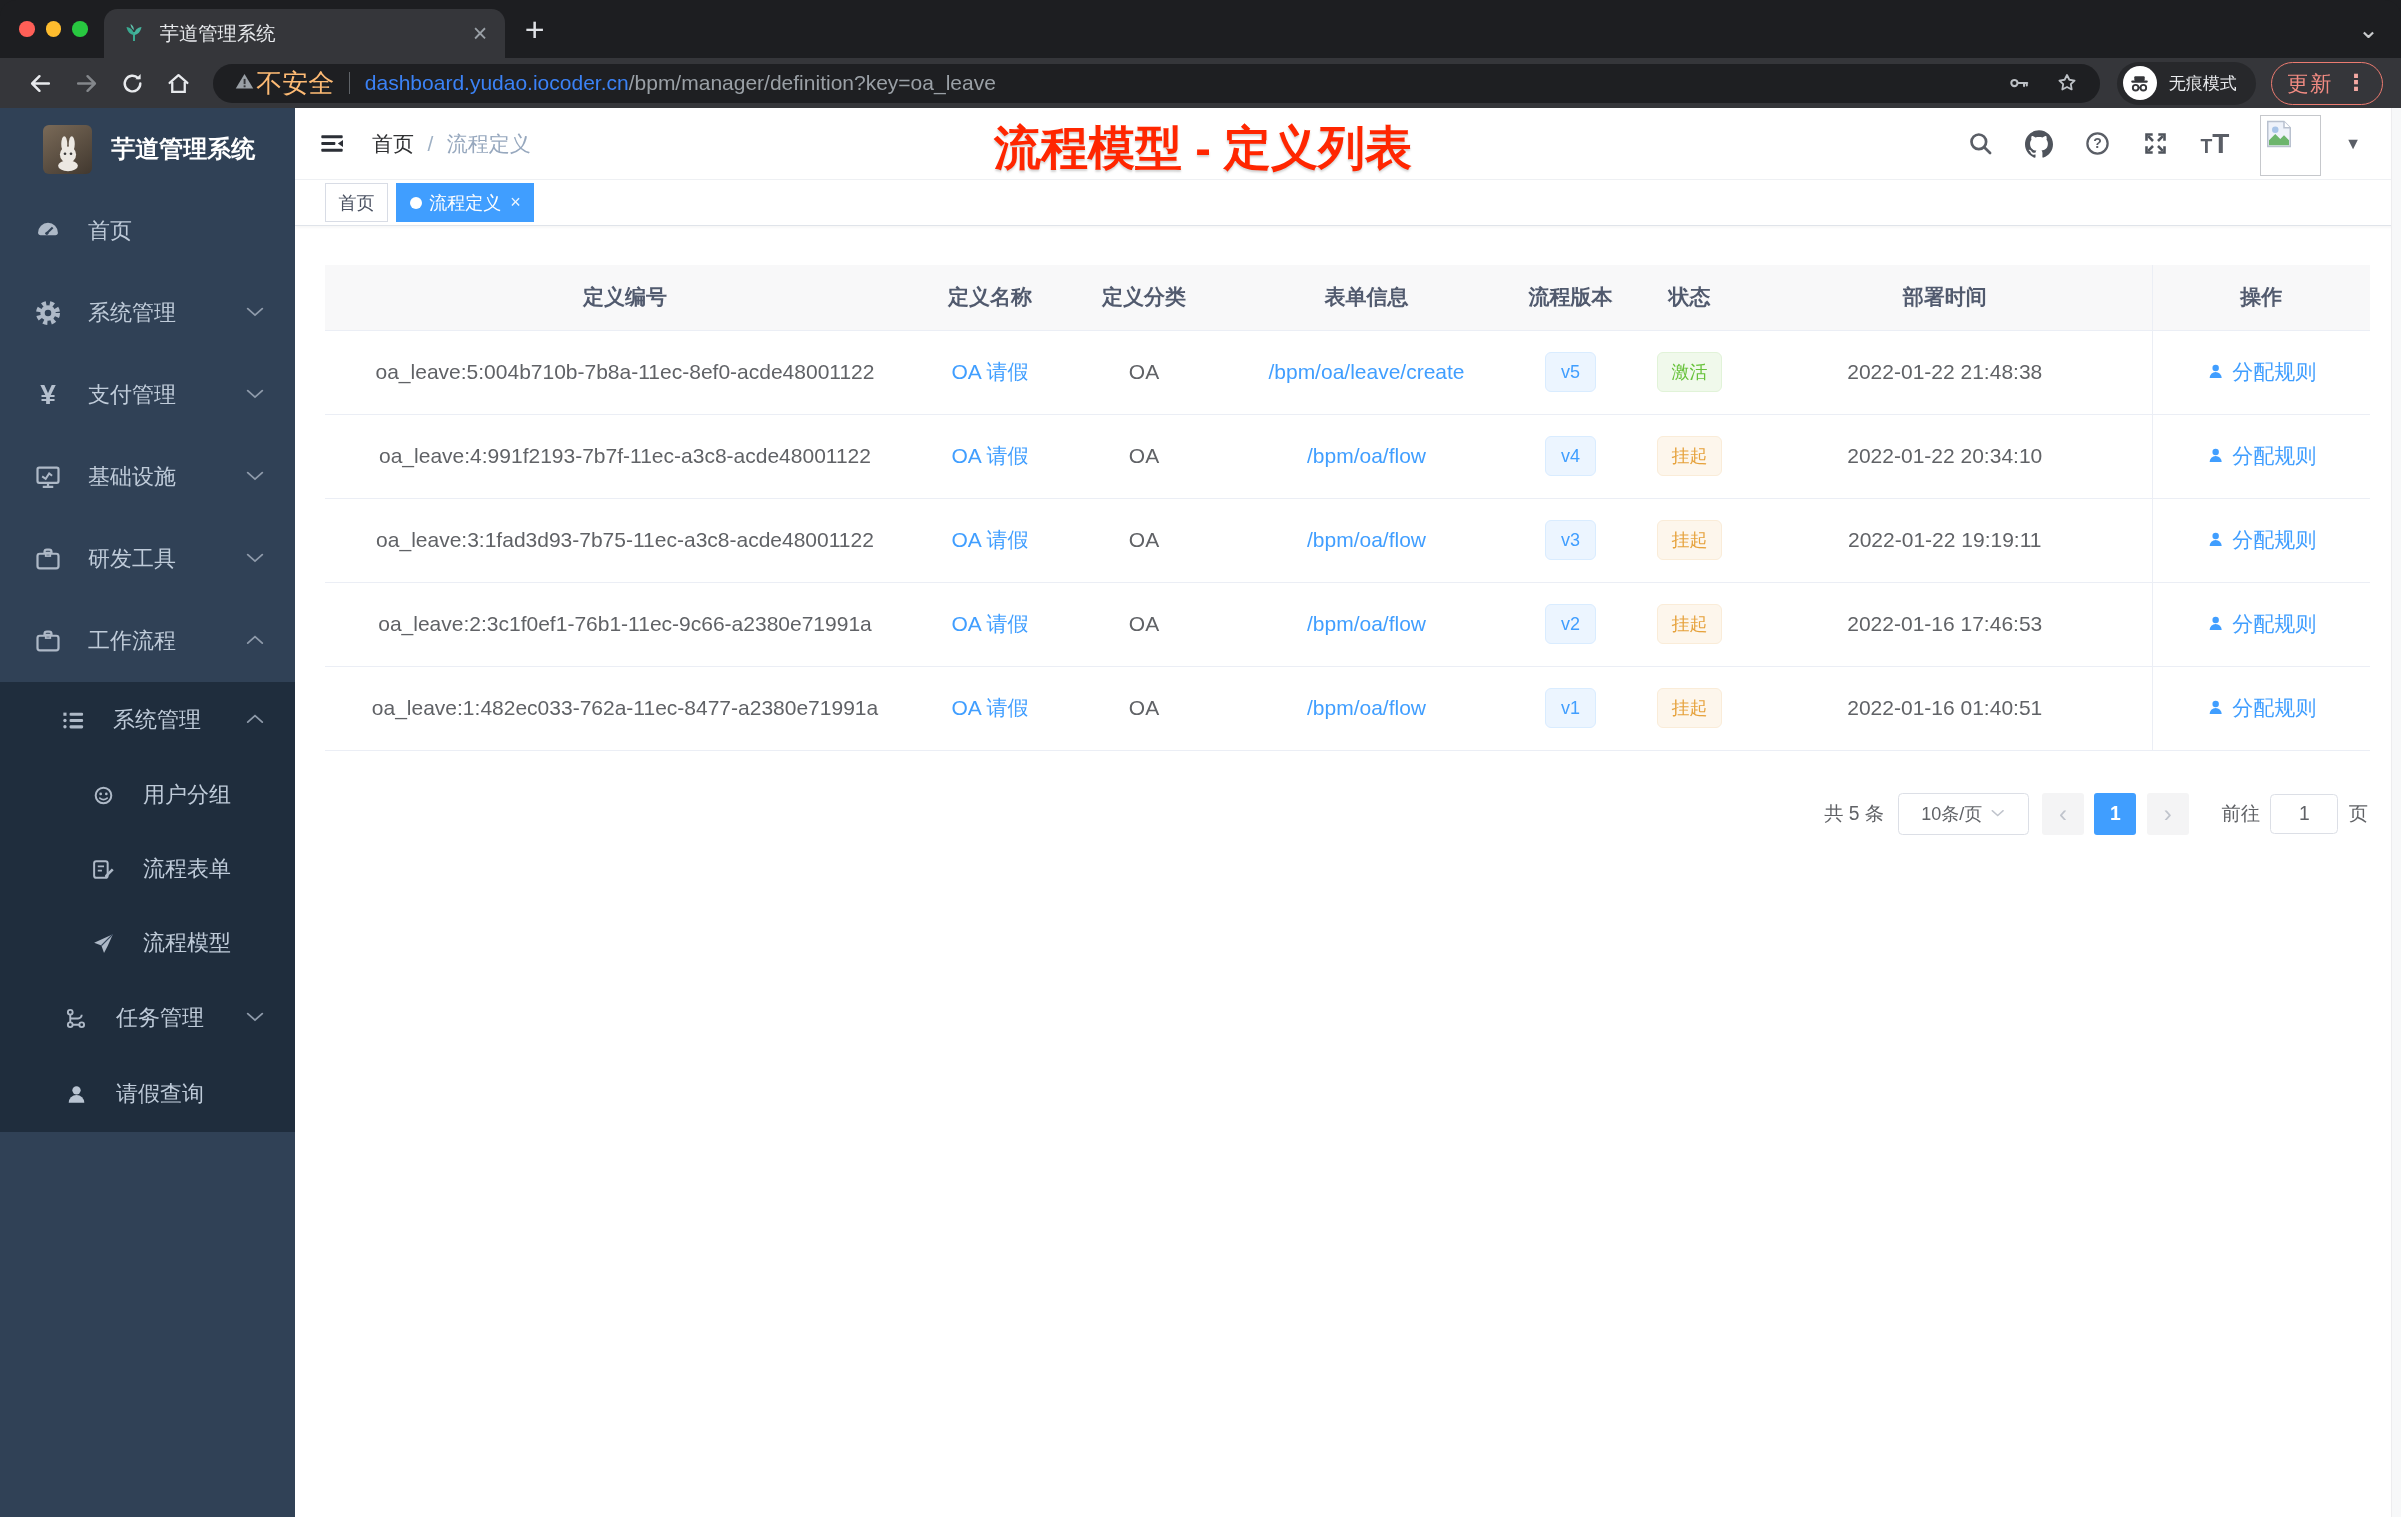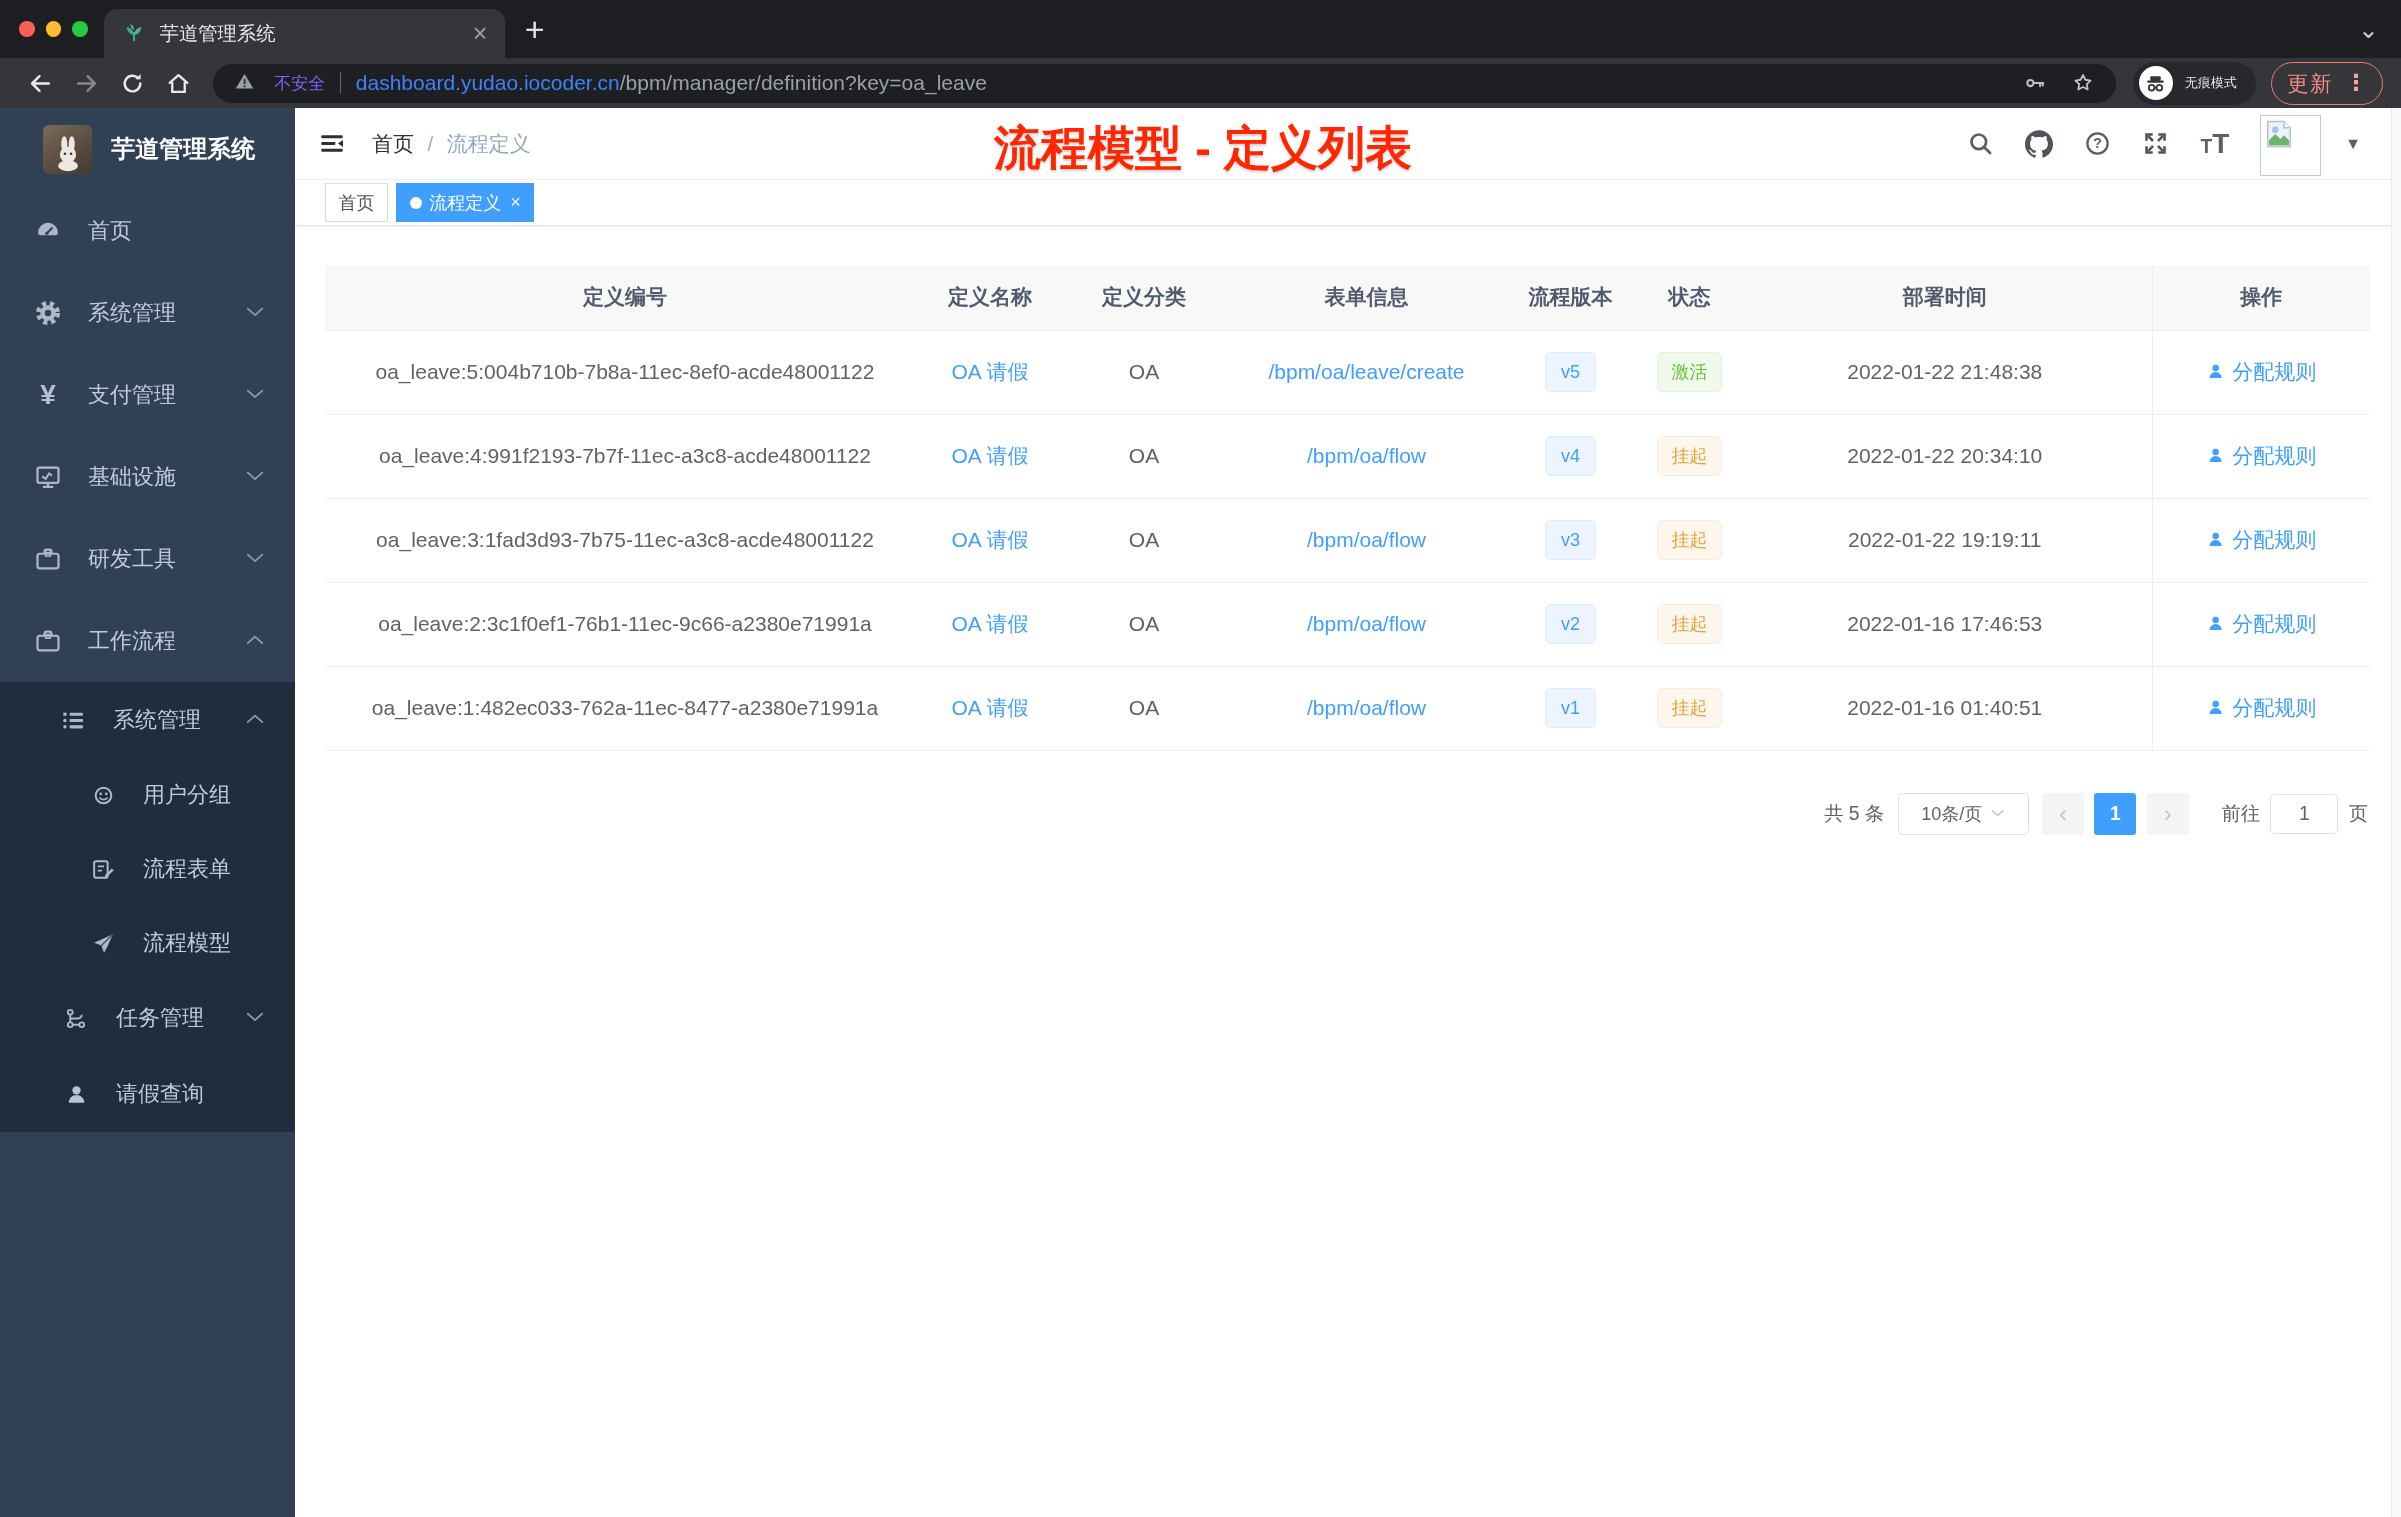"不安全" .sec-label { color: #8b5cf6 -> #fdba74; font-size: 17px -> 26px; margin-left: 19px -> 1px }
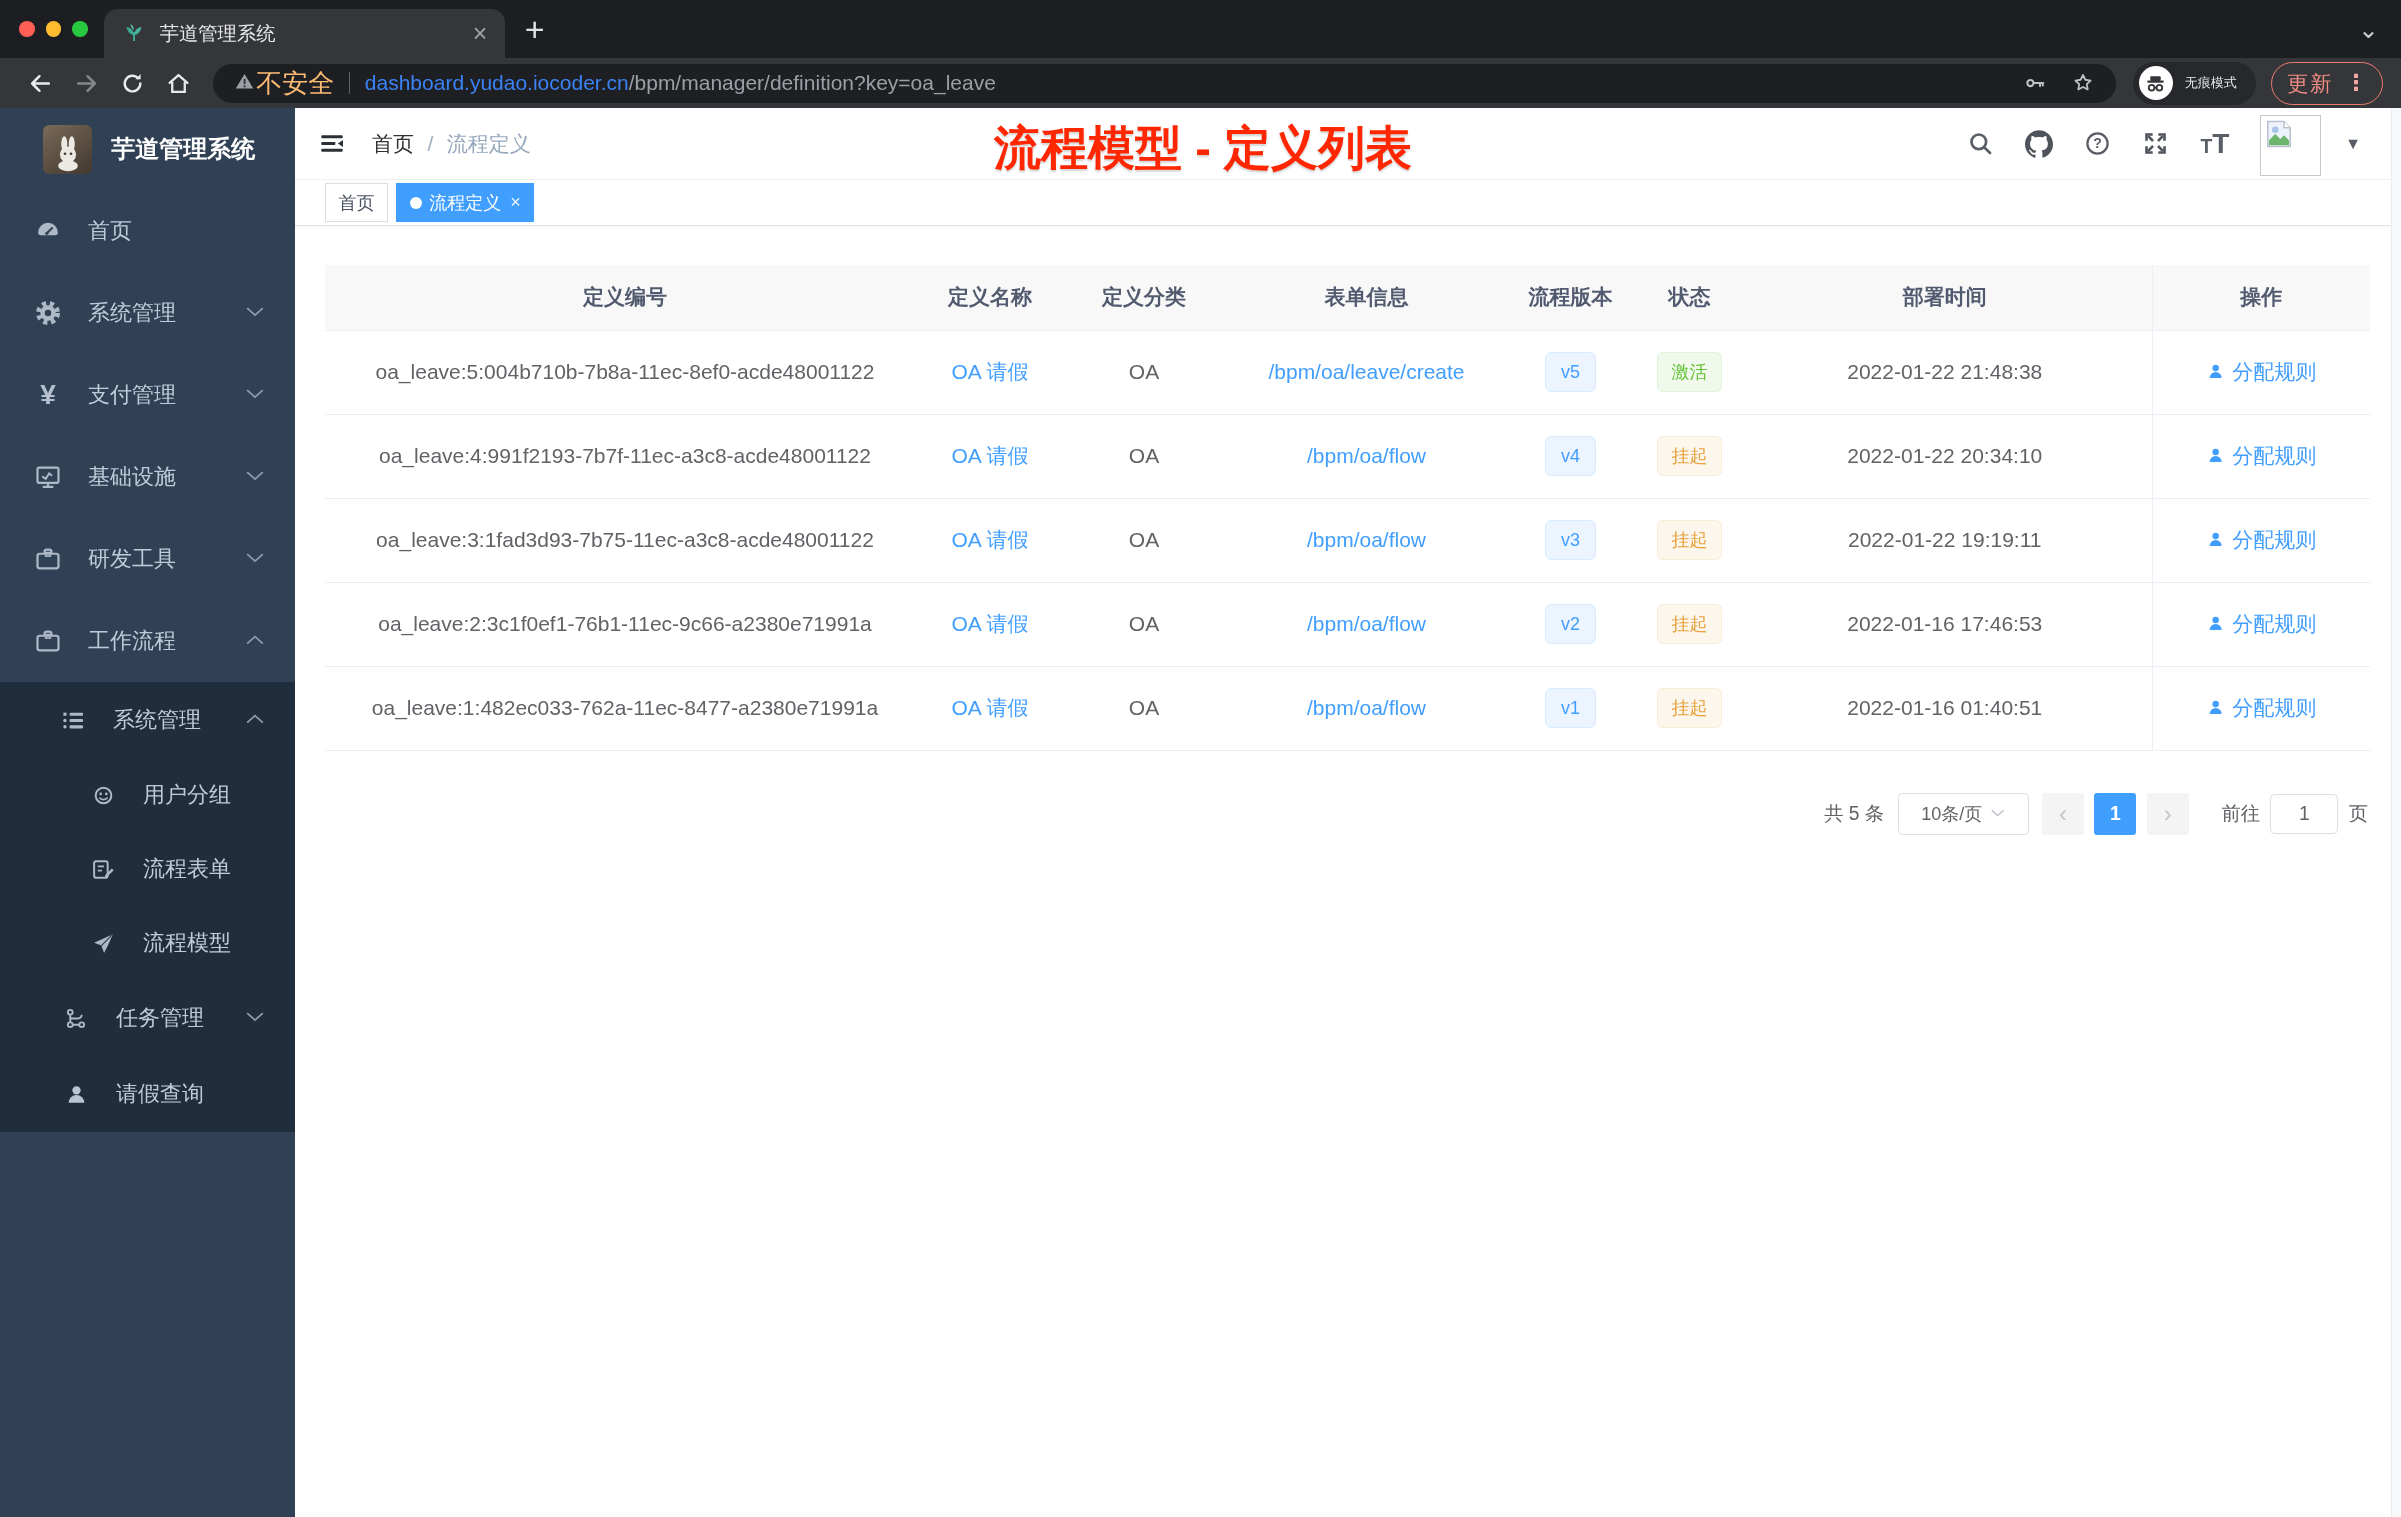"无痕模式" .incog-label { font-size: 13px -> 17px }
